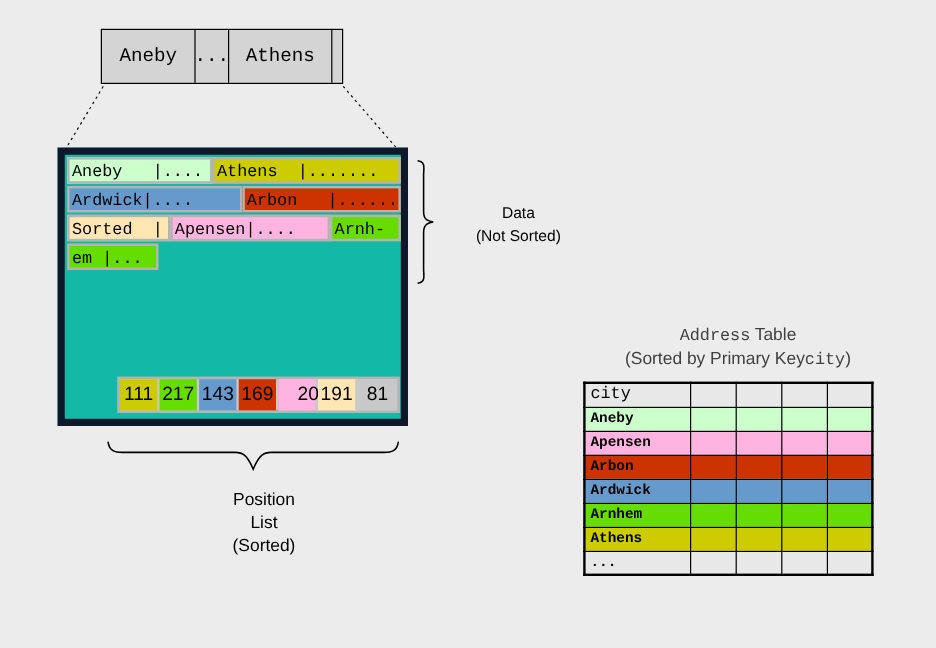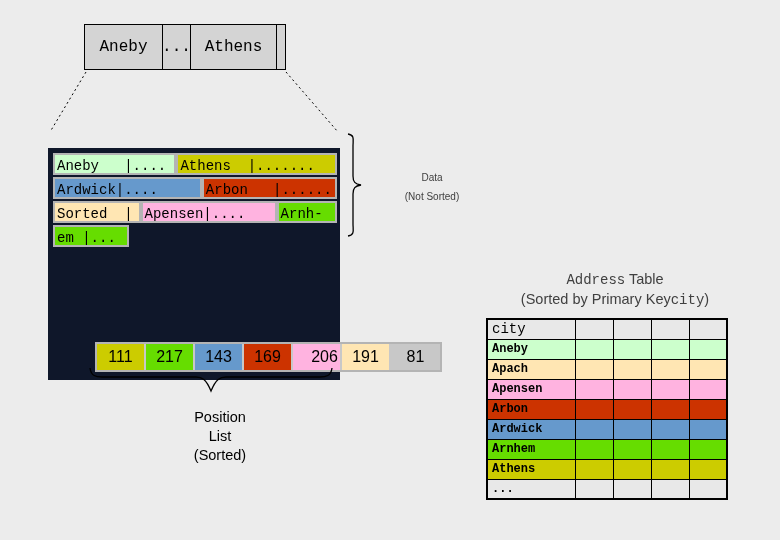"Aneby |...." #records-container { background: #0f172a -> #14b8a6; border: 3px solid #0f172a -> 6px solid #0f172a; top: 148px -> 123px }
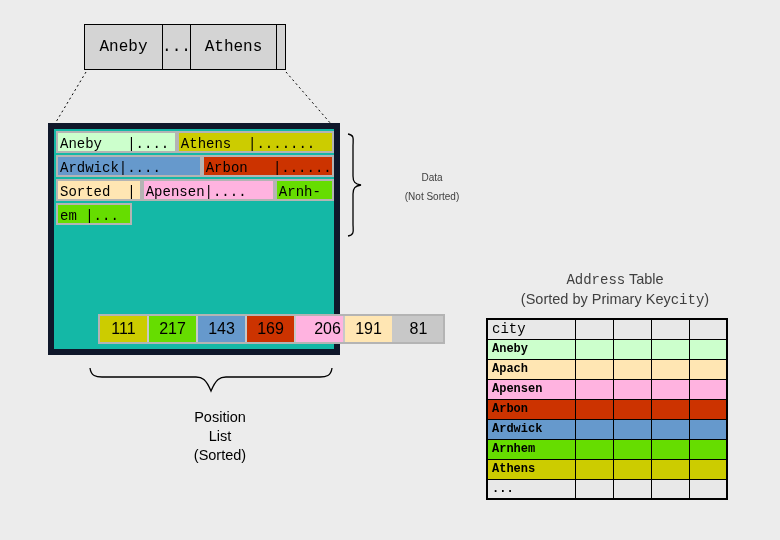"Data" #label-records { color: #404040 -> #000000; font-size: 10px -> 13px }
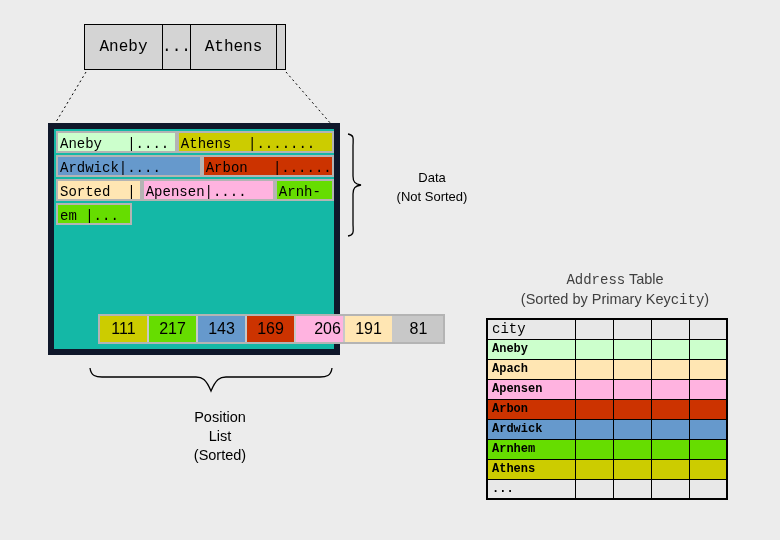"111" #position-list .pos { width: 49px -> 33px }
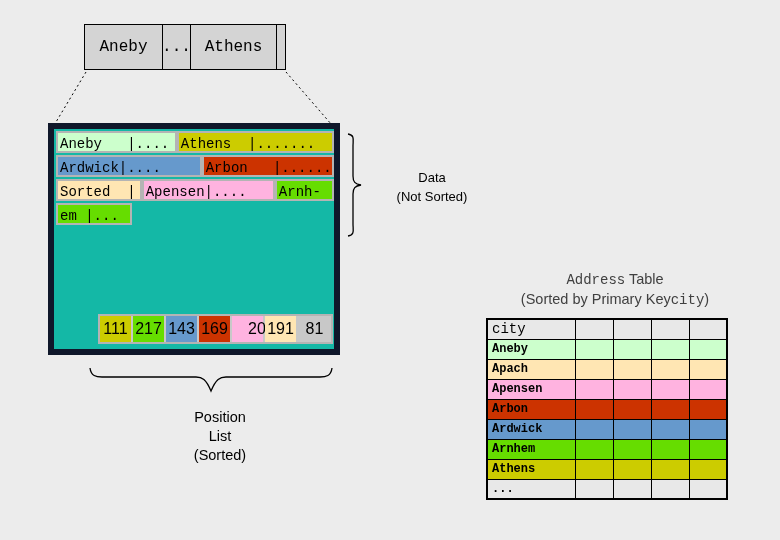"Apach" tr { html: <tr> <td>Apach</td> <td></td> <td></td> <td></td> <td></td> </tr> -> none }
